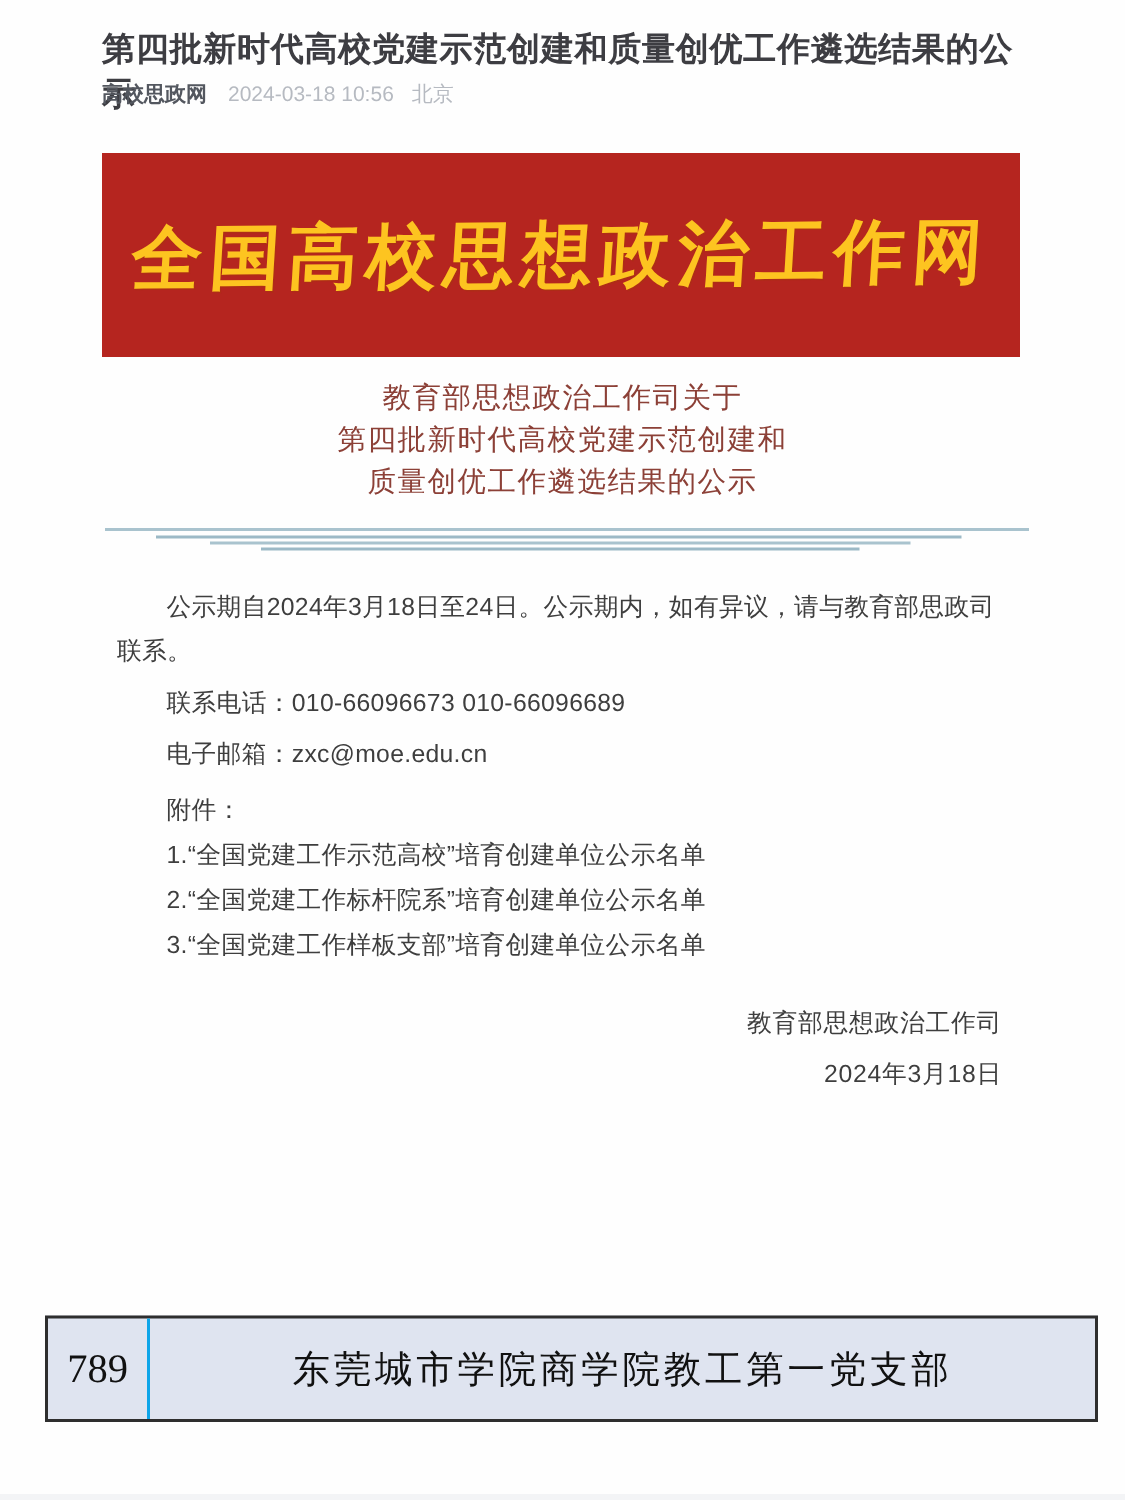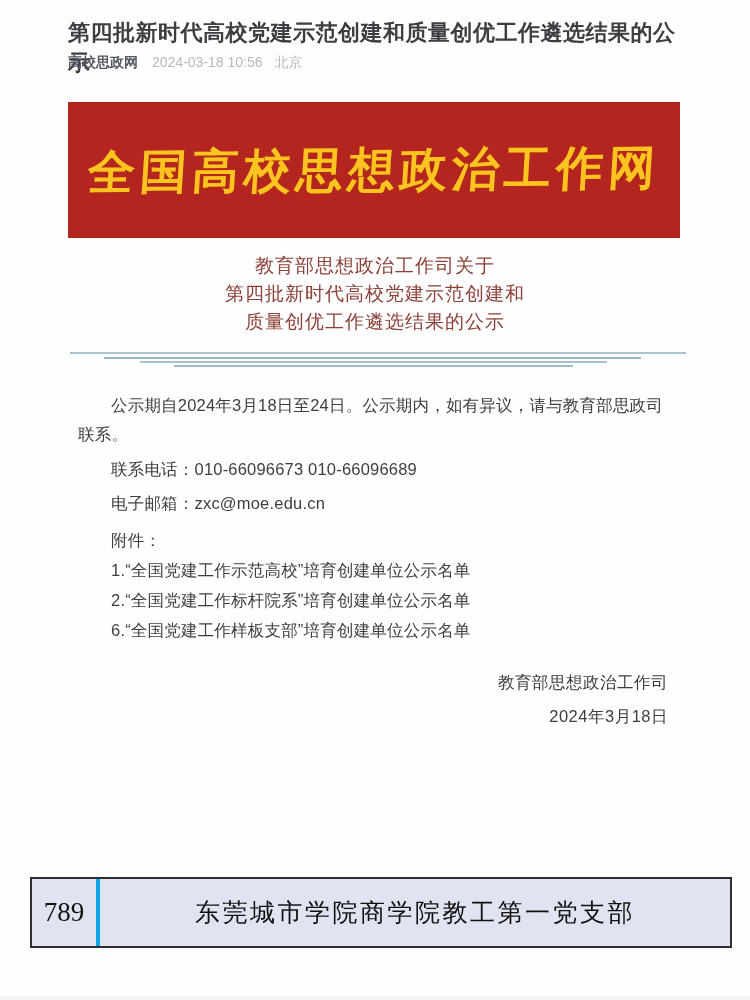"6.“全国党建工作样板支部”培育创建单位公示名单" p.attach-item { text: 6 -> 3 }
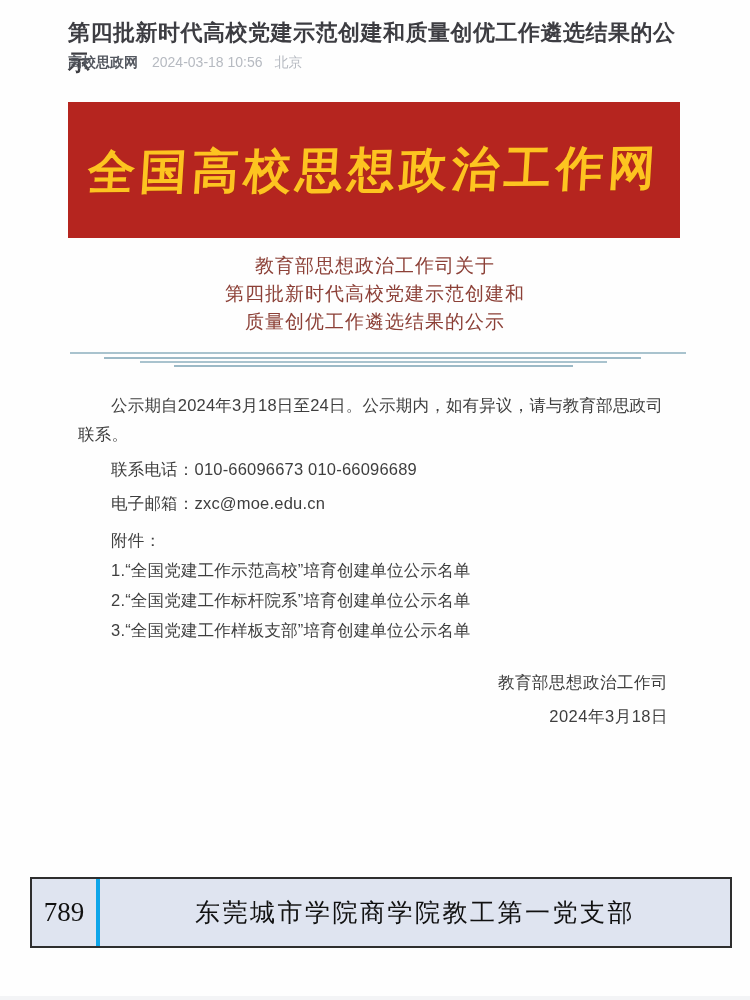"789" .entry-no { border-right: 4px solid #0ea5e9 -> 2px solid #0ea5e9 }
